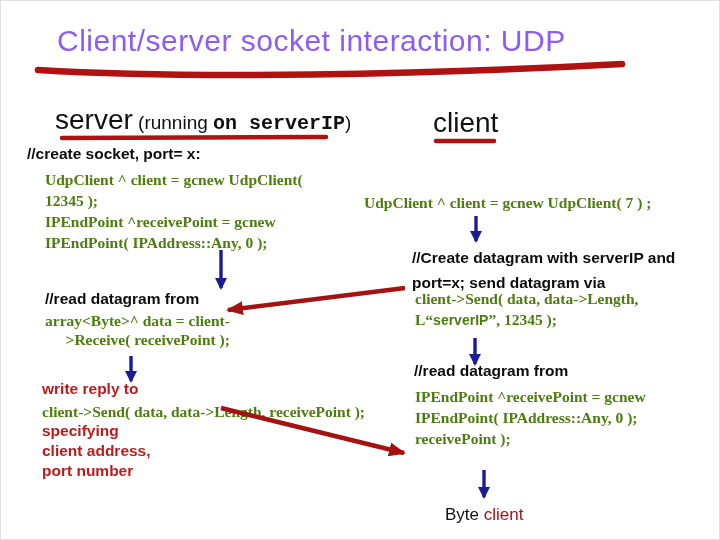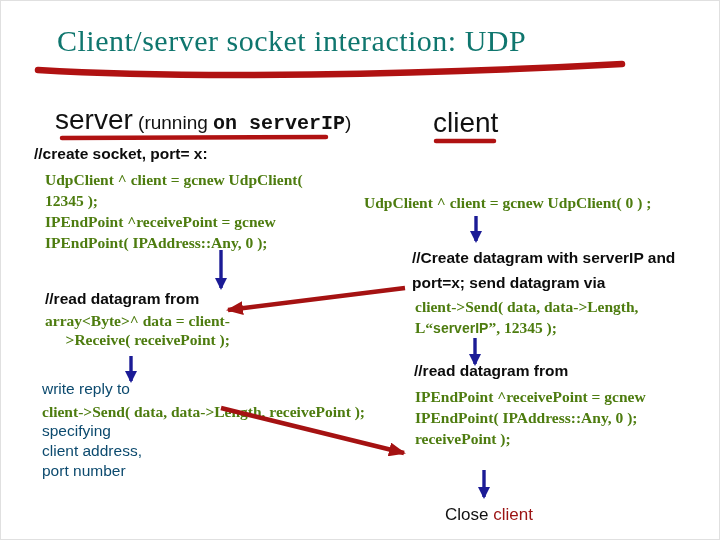"Client/server socket interaction: UDP" .title { color: #0f766e -> #8b5cf6; font-family: Liberation Serif, serif -> Liberation Sans, sans-serif }
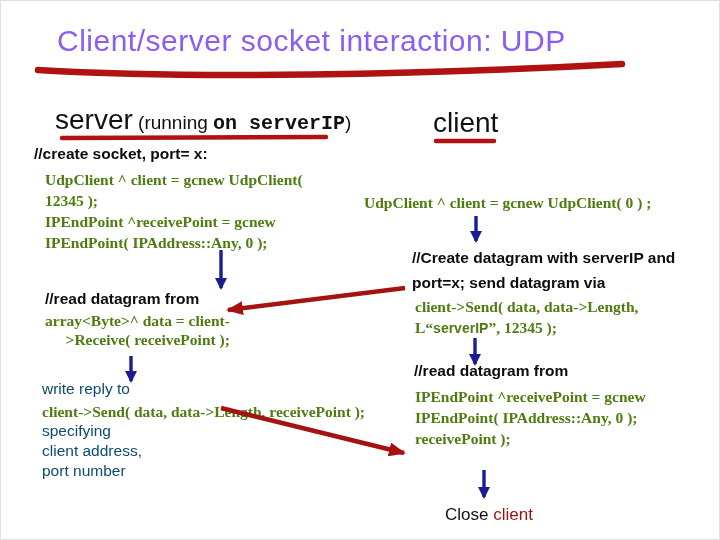"//create socket, port= x:" div.abs { left: 34px -> 27px }
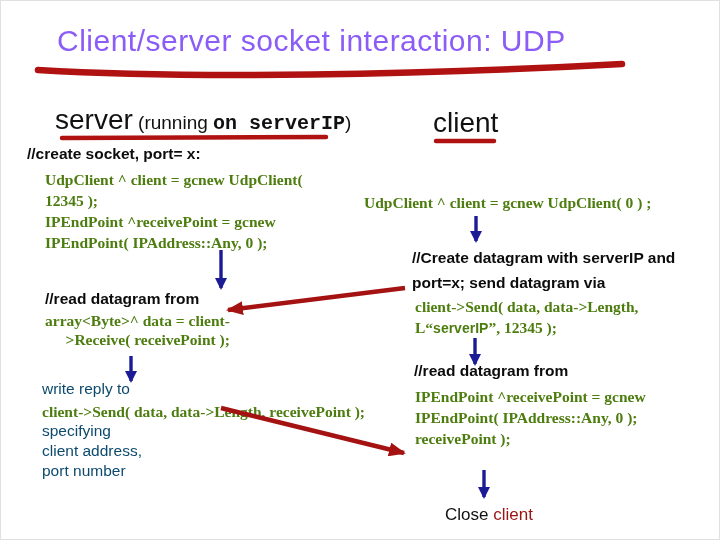"UdpClient ^ client = gcnew UdpClient( 0" div.abs { text: 0 -> 7 }
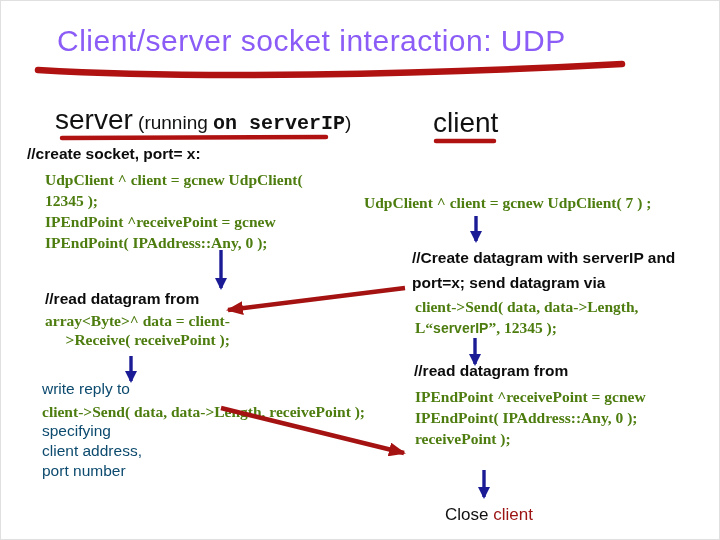"client->Send( data, data->Length," div.abs { top: 296px -> 288px }
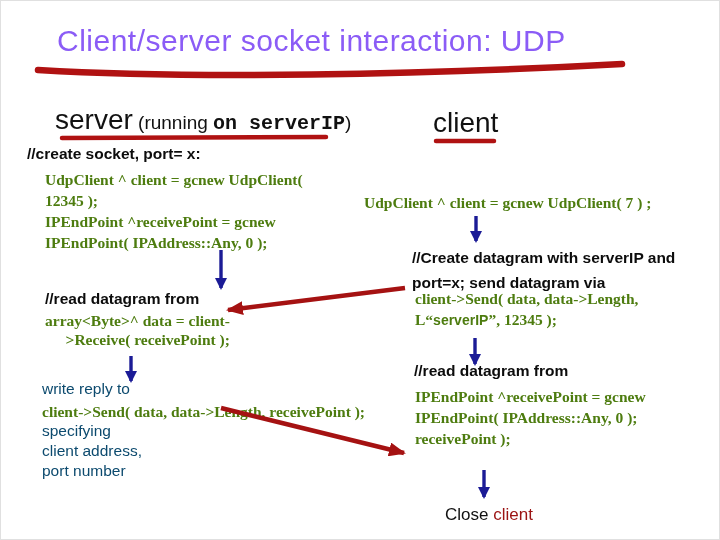"write reply to" .plain { color: #0c4a6e -> #b91c1c; font-weight: normal -> bold }
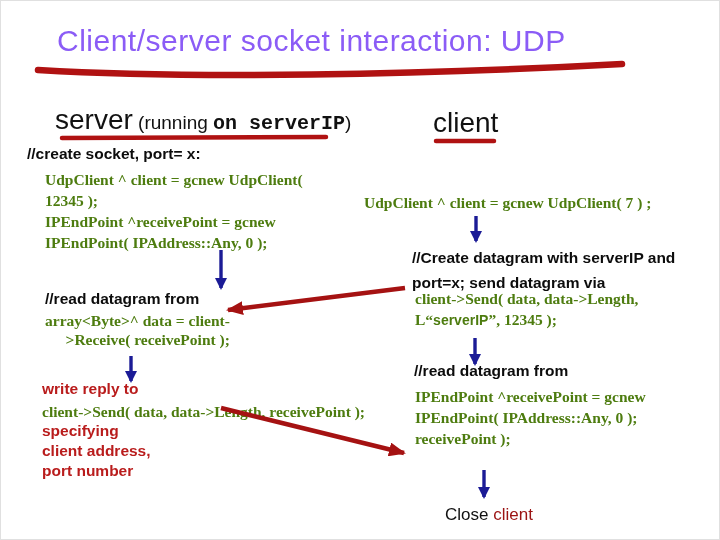"Close" span { text: Close -> Byte }
